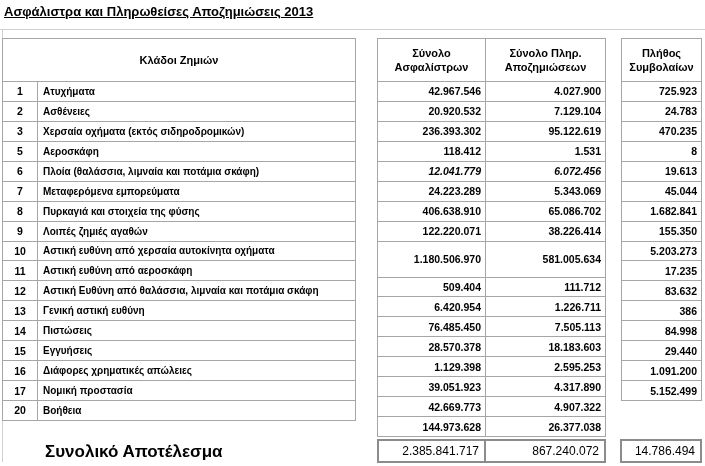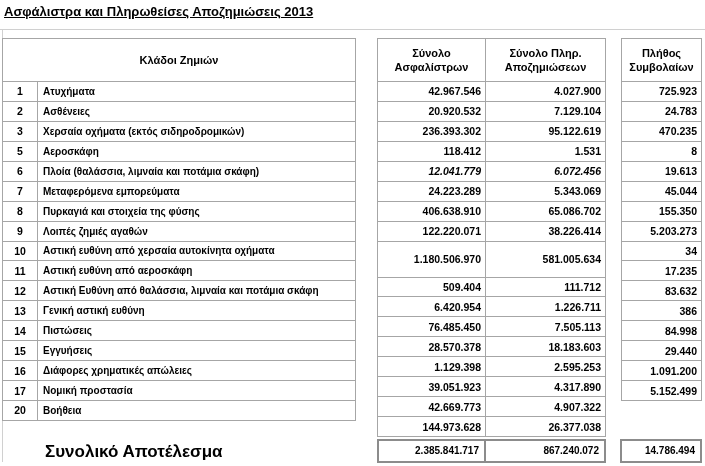"1.682.841" tr { html: none -> <tr> <td>1.682.841</td> </tr> }
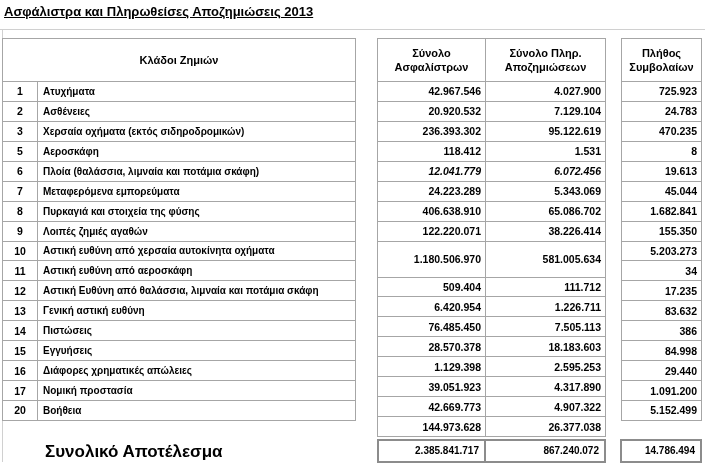"34" tr { html: <tr> <td>34</td> </tr> -> none }
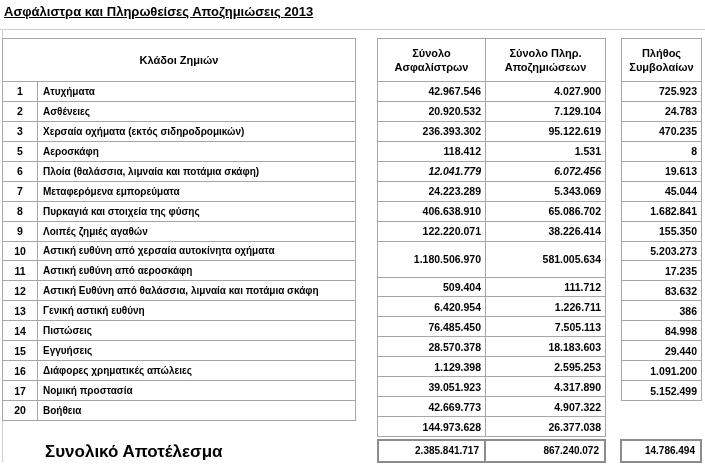"2.385.841.717" .total-cell { font-size: 10px -> 12px; font-weight: bold -> normal }
